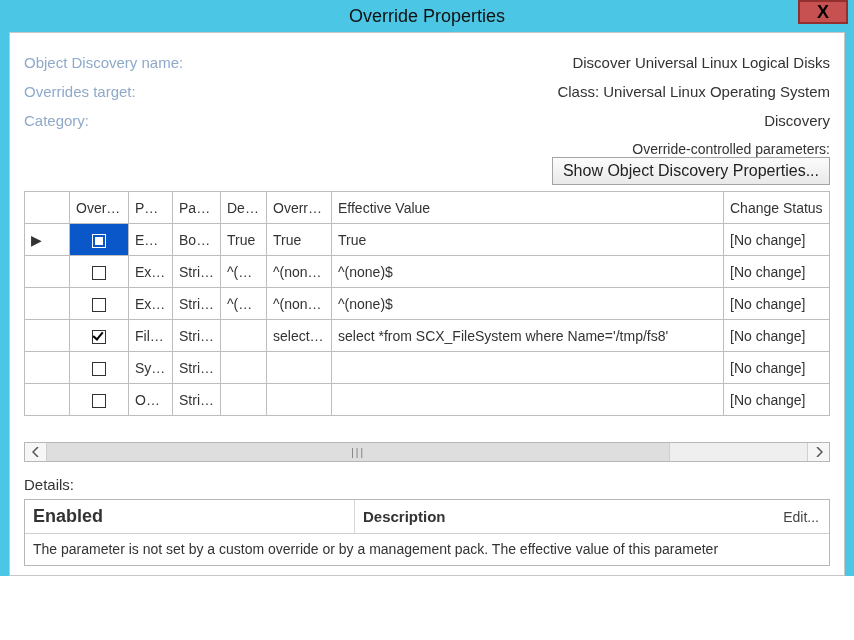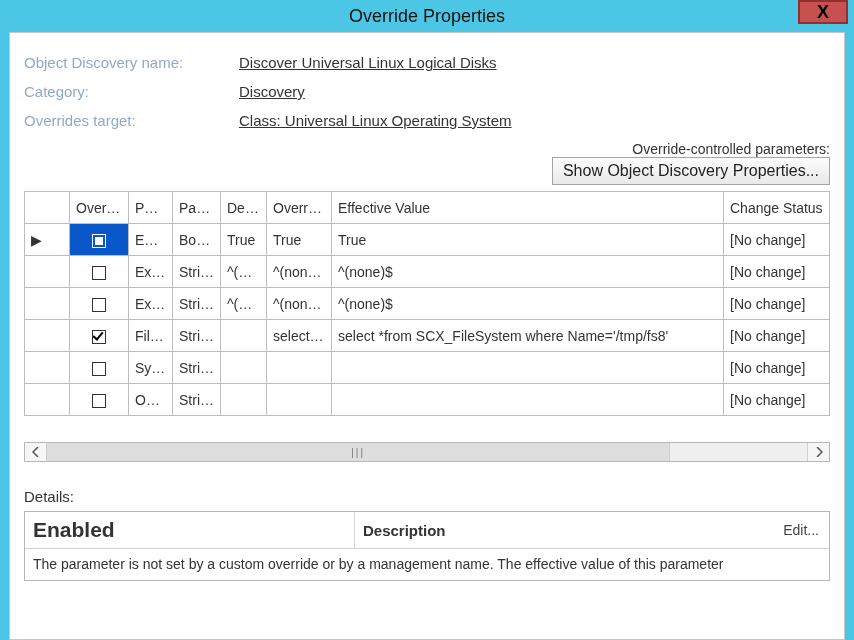"Override Properties" .outer { height: 640px -> 576px }
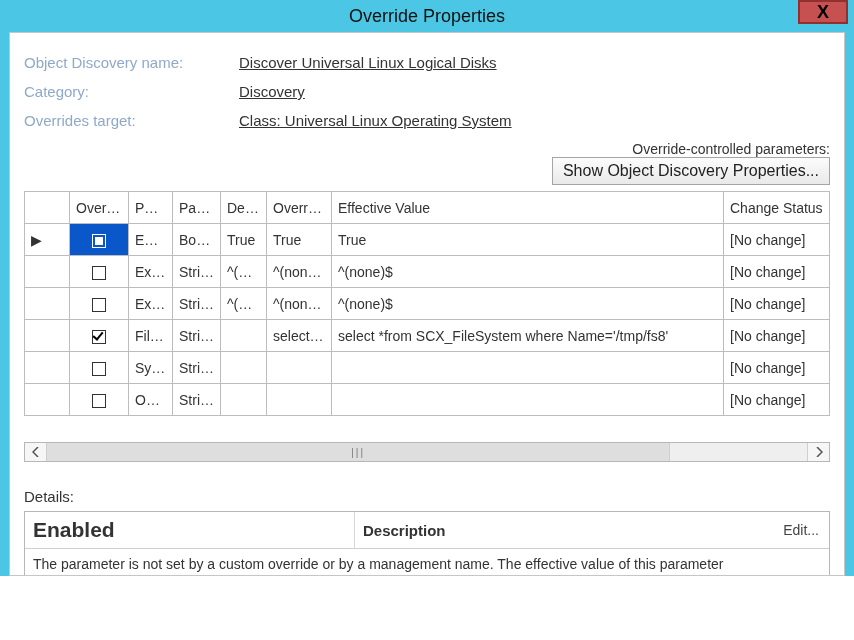"Object Discovery name:" .kv-row { justify-content: none -> space-between }
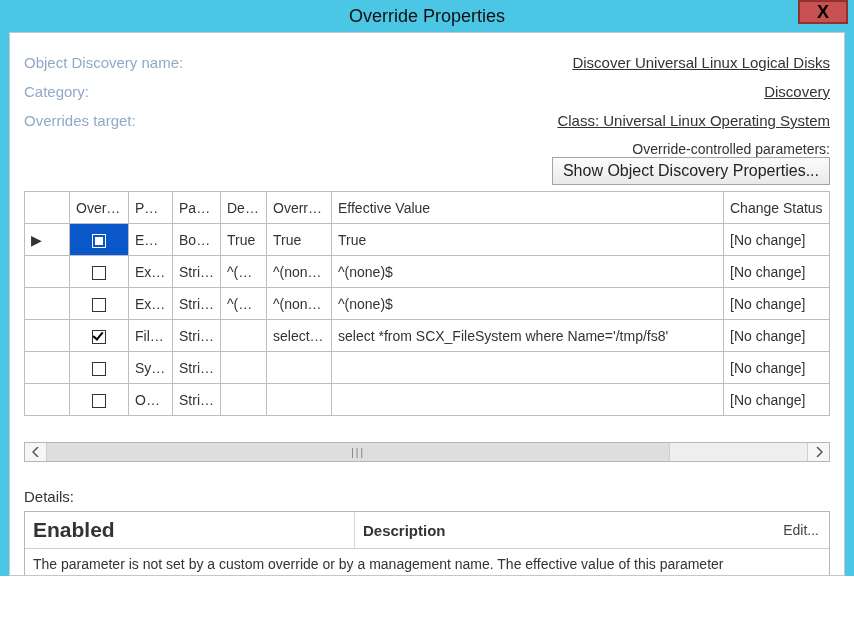"Discover Universal Linux Logical Disks" .kv-value { text-decoration: underline -> none }
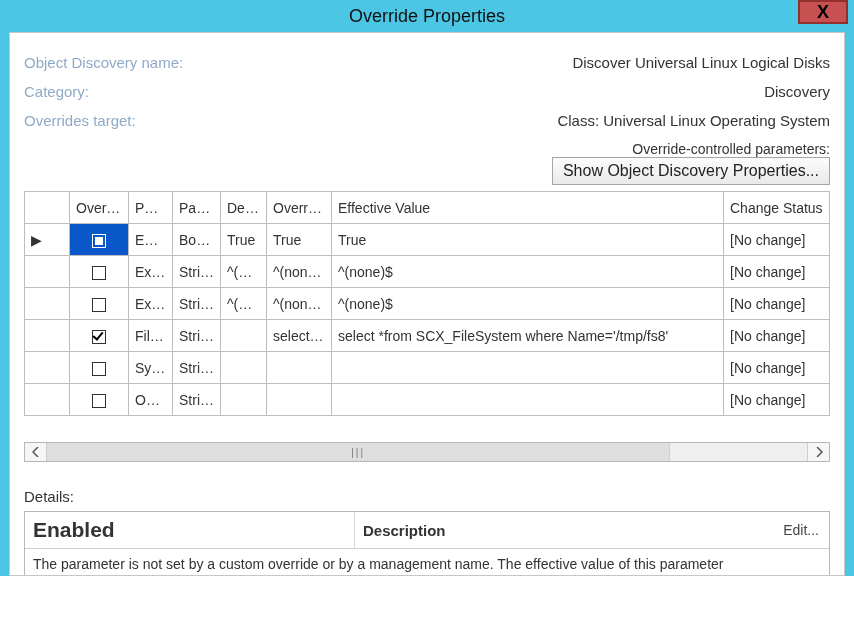"Category:" div.kv-row { order: before "Overrides target:" -> after "Overrides target:" }
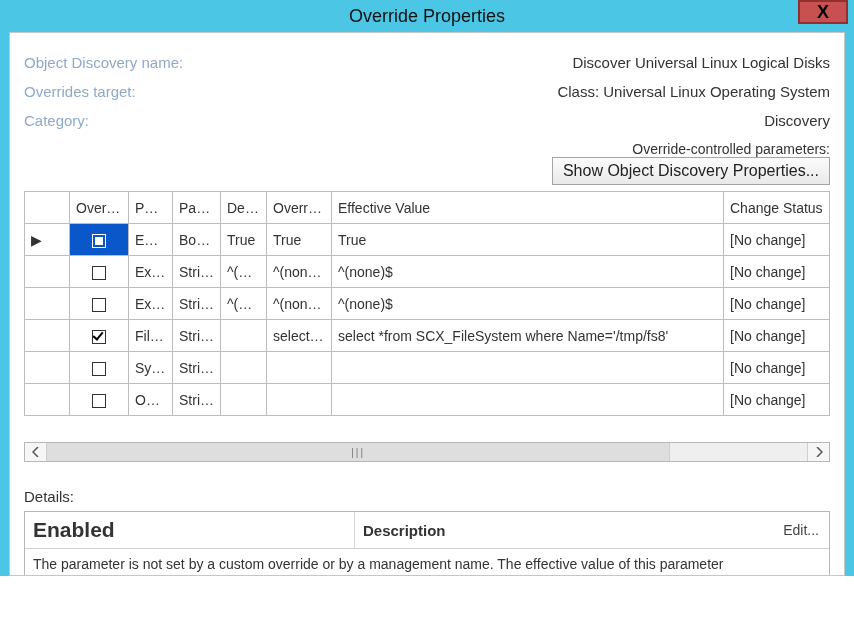"Details:" .details-lbl { margin-top: 26px -> 14px }
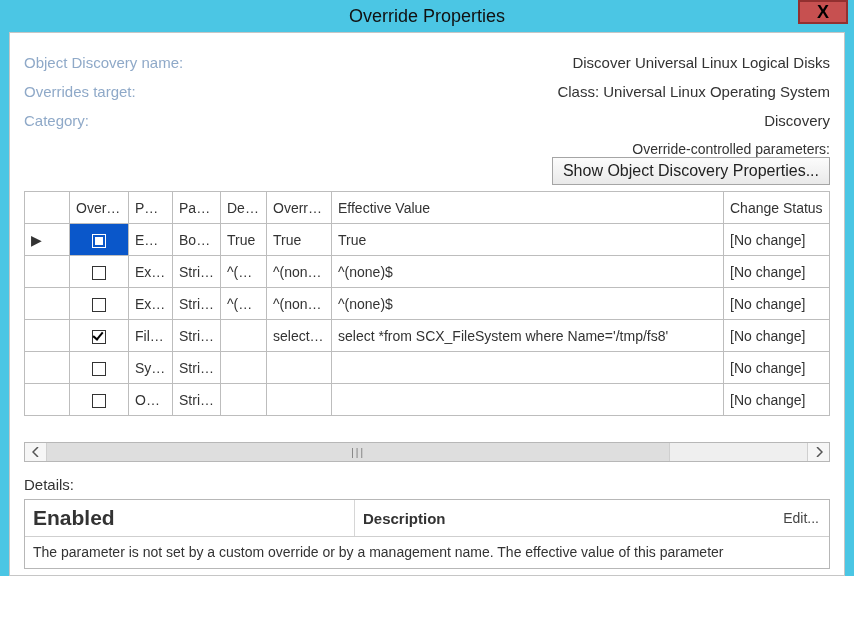"Enabled" .details-header .dh-enabled { font-size: 21px -> 18px }
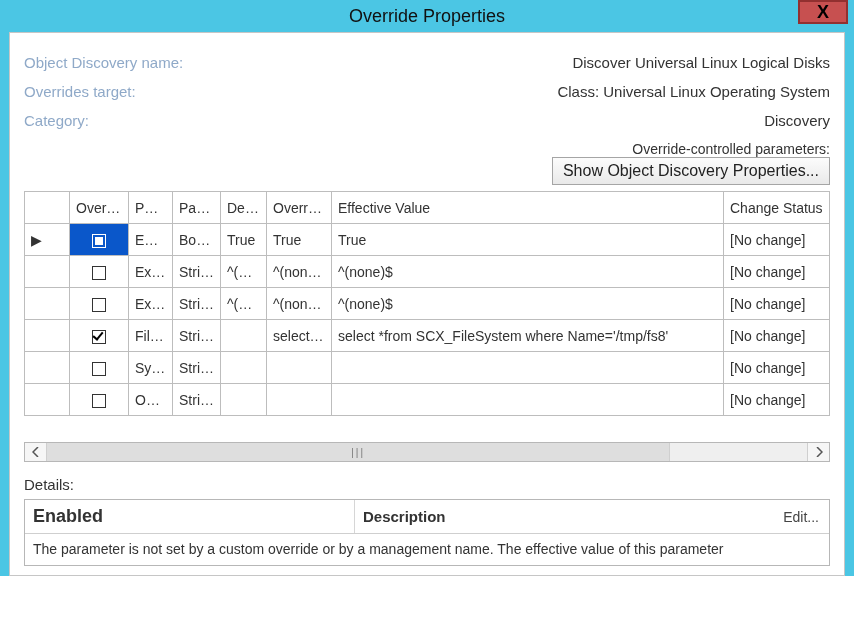"The parameter is not set" div.details-body { text: name -> pack }
